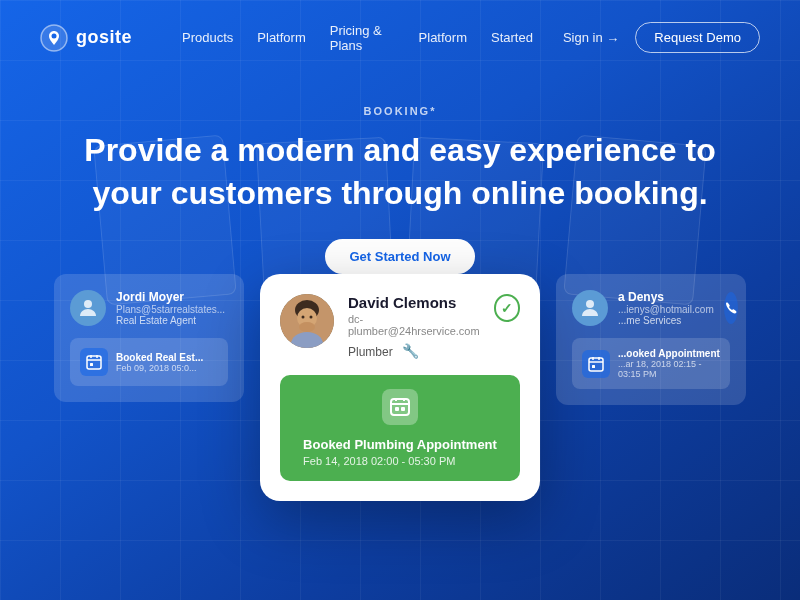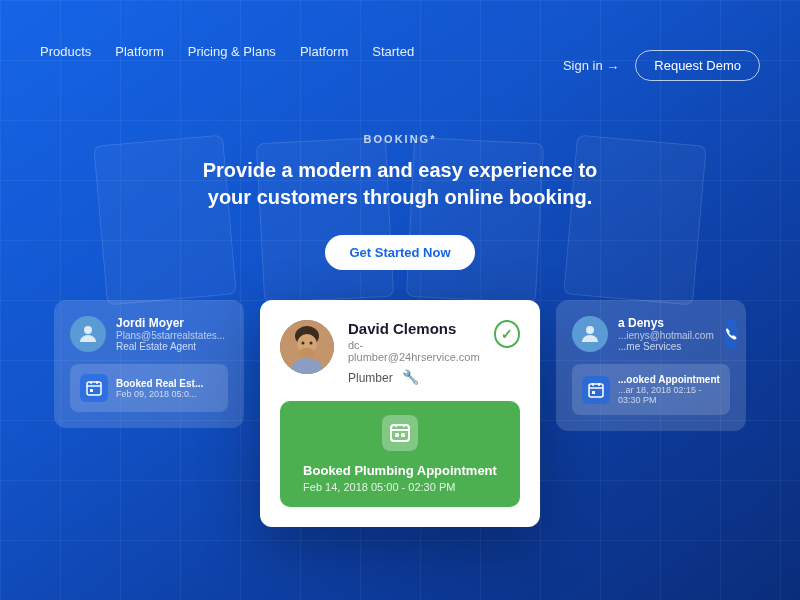"gosite" div.logo-area { html: none -> <div> <svg> <circle></circle> <path></path> <circle></circle> </svg> <span>gosite</span> </div> }
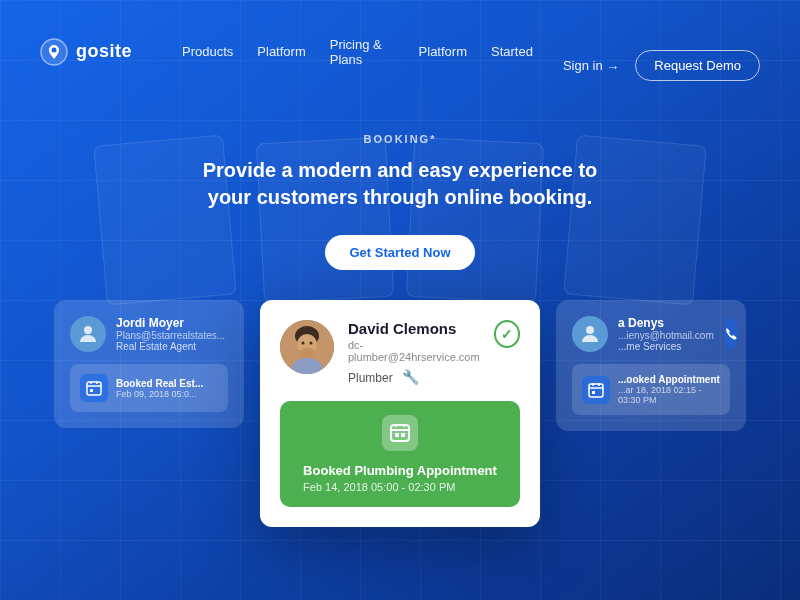"Sign in →" .nav-right { margin-top: 28px -> none }
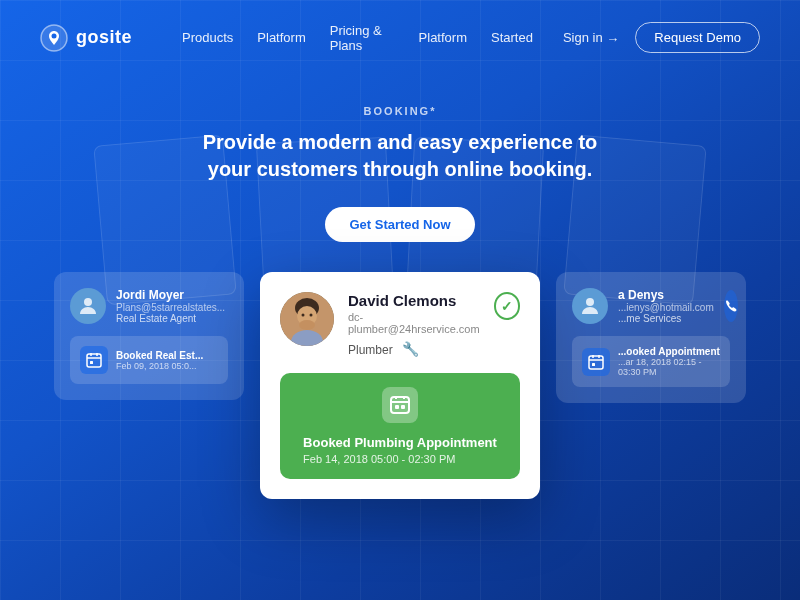"Provide a modern and easy" .hero-title { font-size: 20px -> 32px }
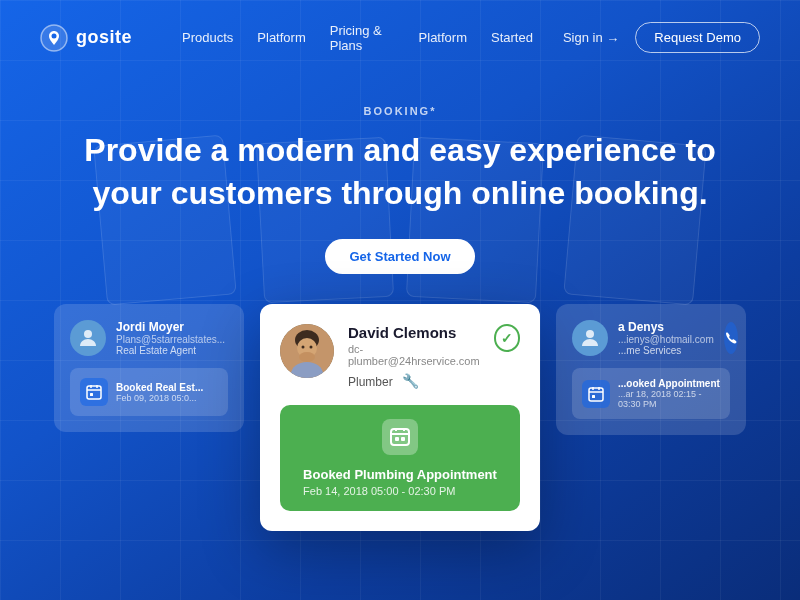"Jordi Moyer" .cards-area { margin-top: 30px -> none }
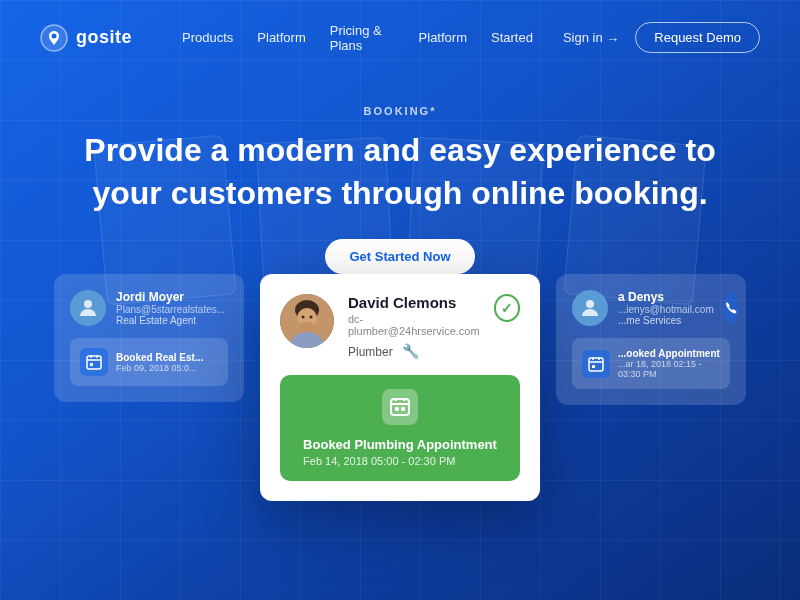"David Clemons" .main-card { border-radius: 12px -> 20px }
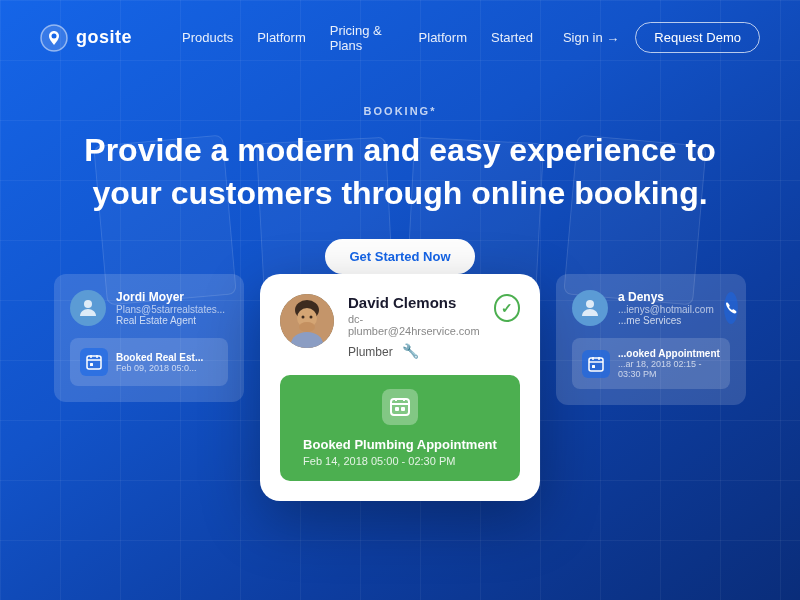"...ar 18, 2018 02:15 -" div.booking-date-small { text: 03:30 -> 03:15 }
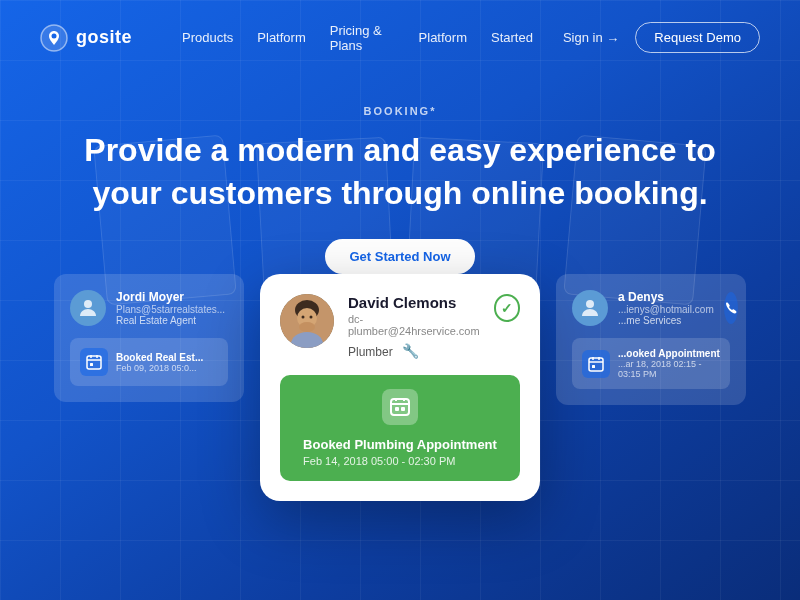"Feb 14, 2018 05:00 -" div.booking-date-main { text: 05:00 - 02:30 -> 02:00 - 05:30 }
